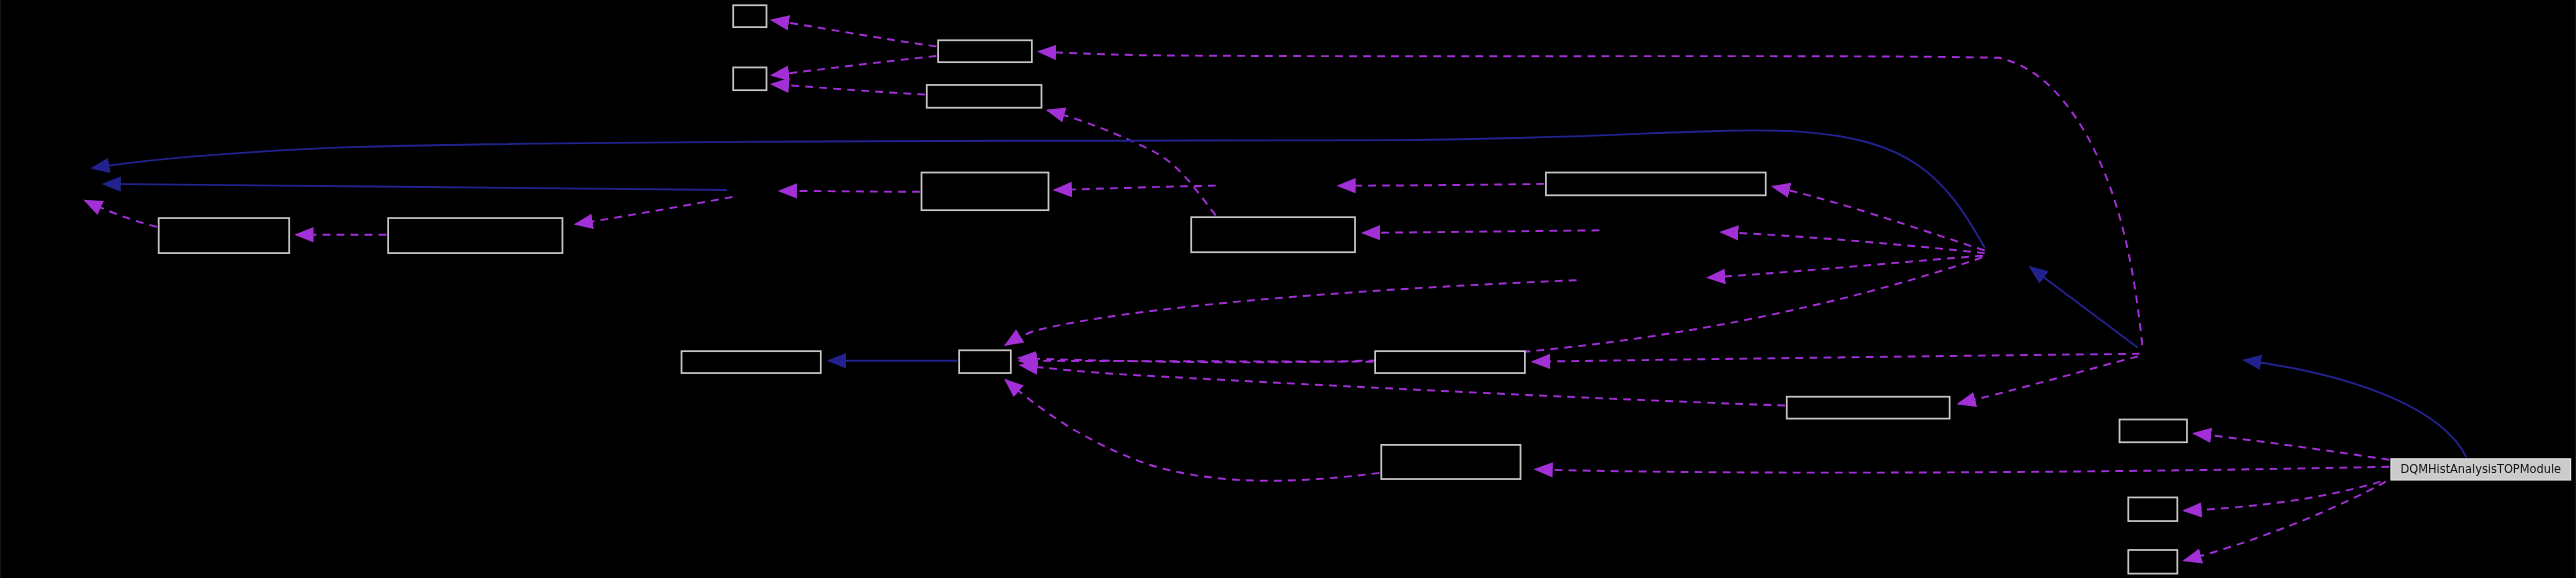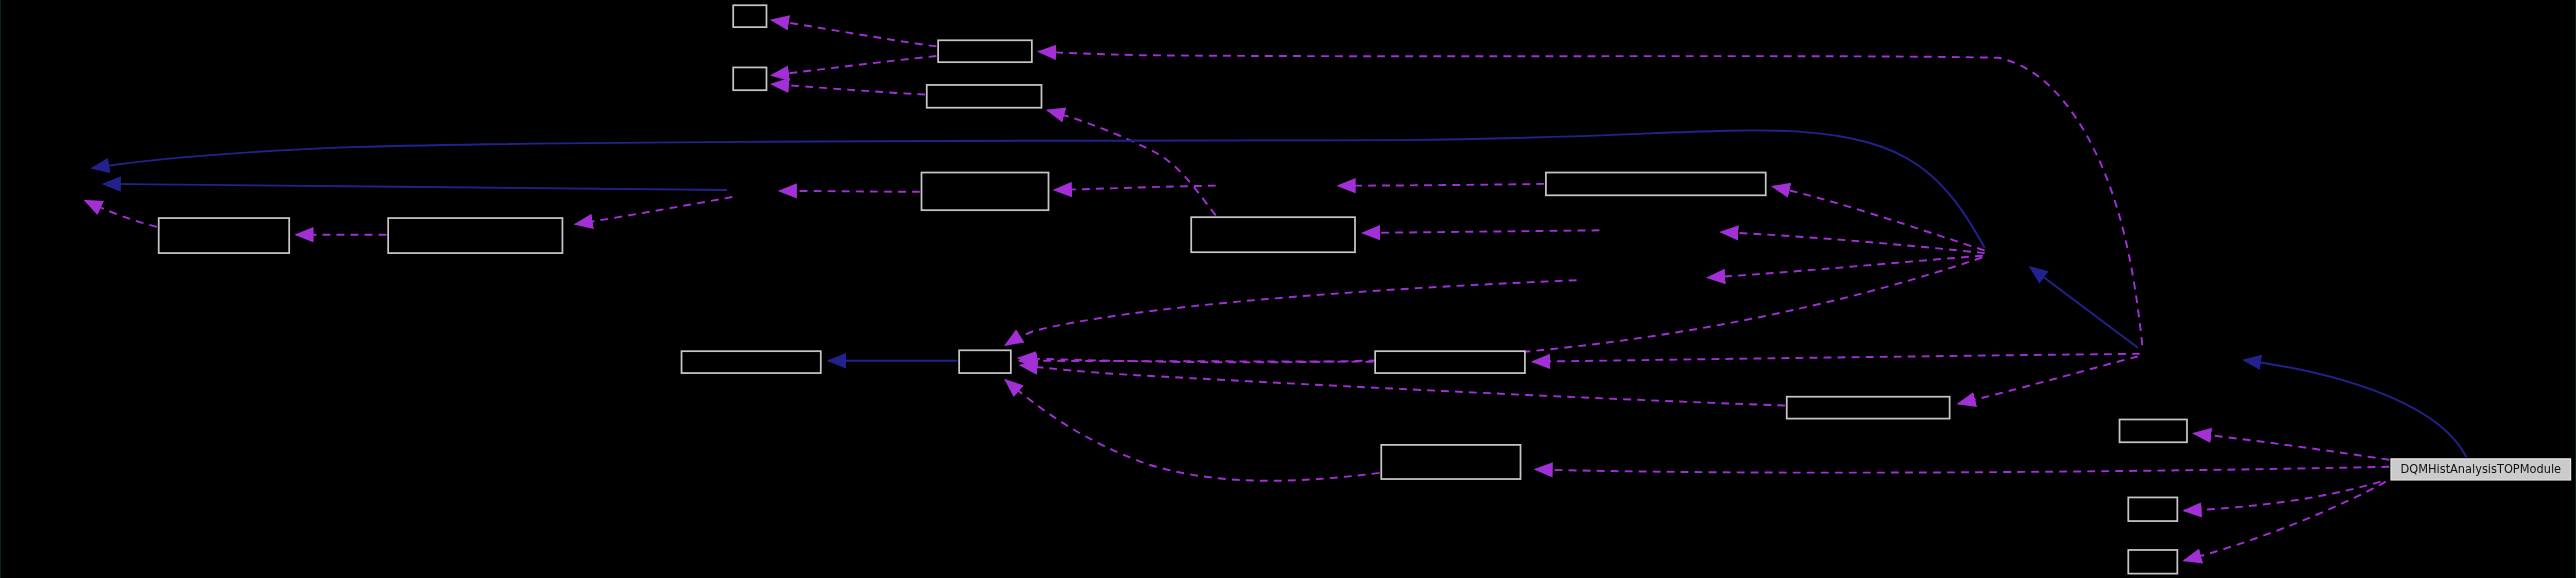"DQMHistAnalysisTOPModule" #graph-wrap { background: #22c55e -> #737373 }
